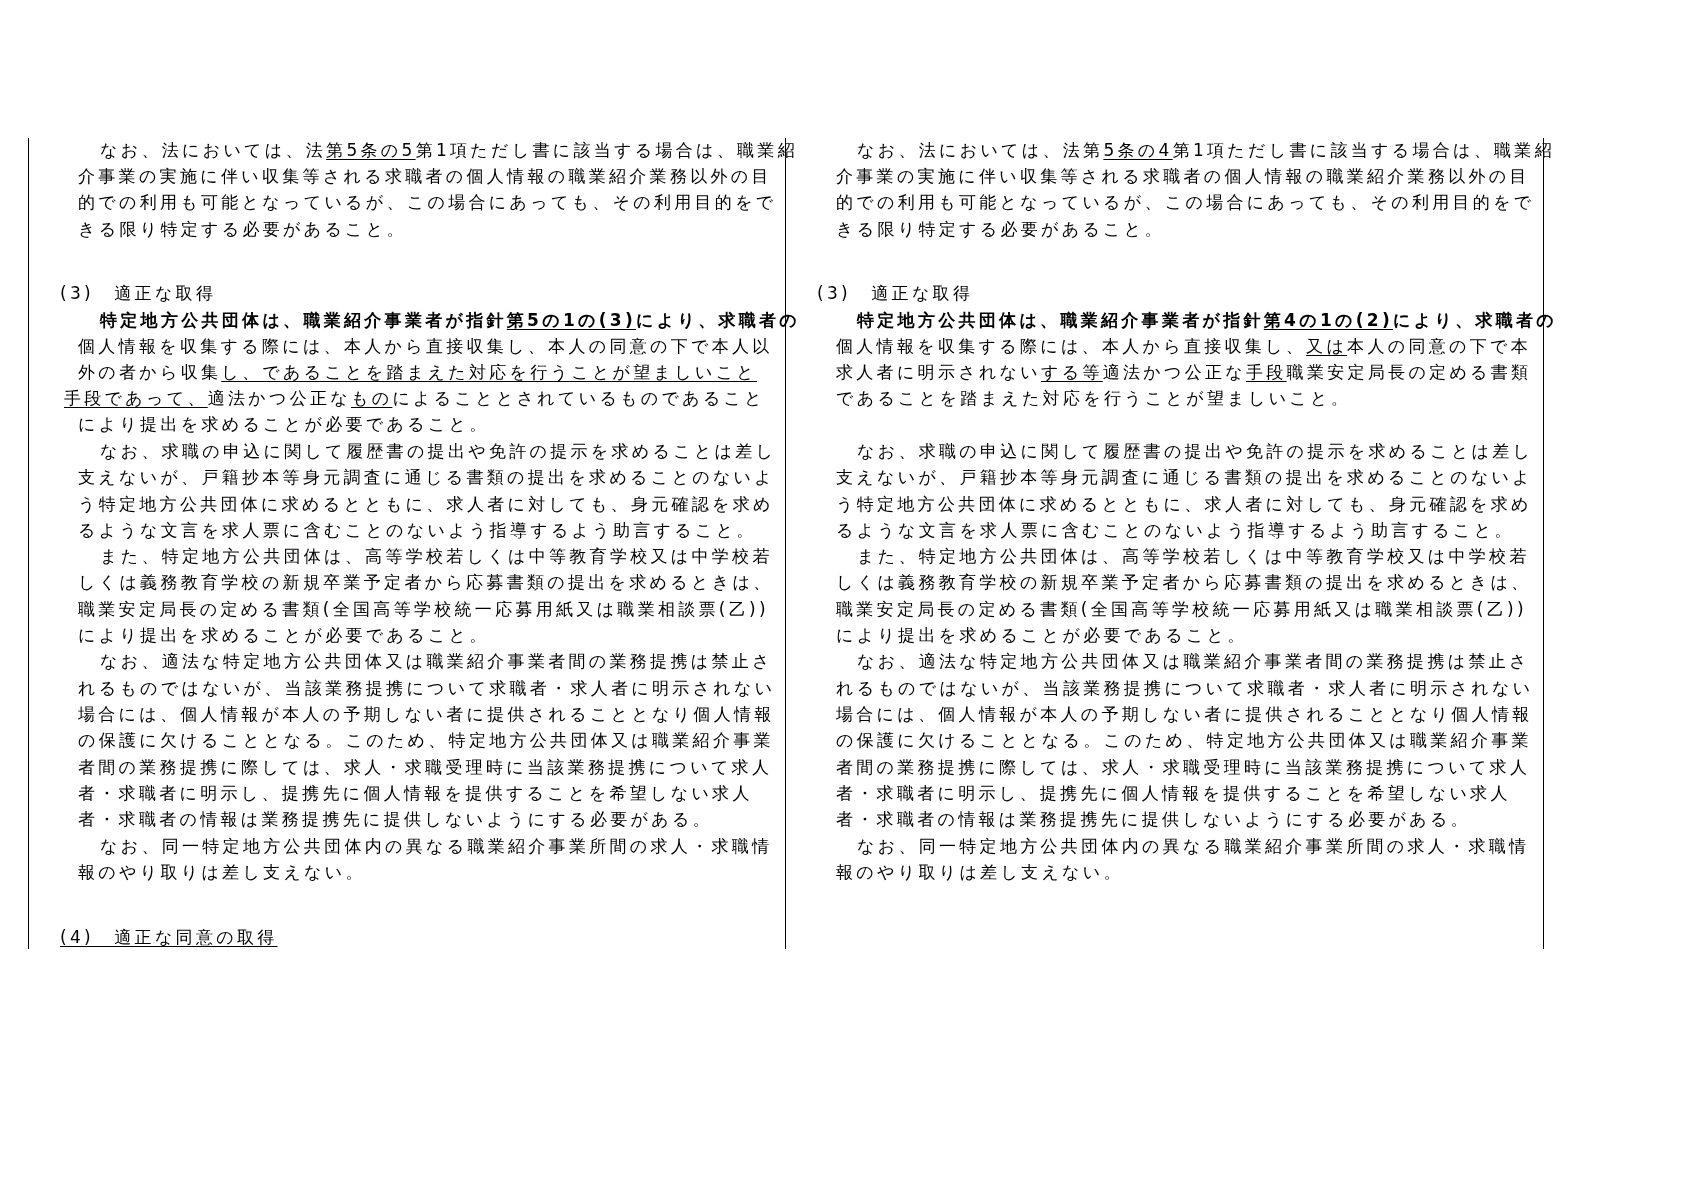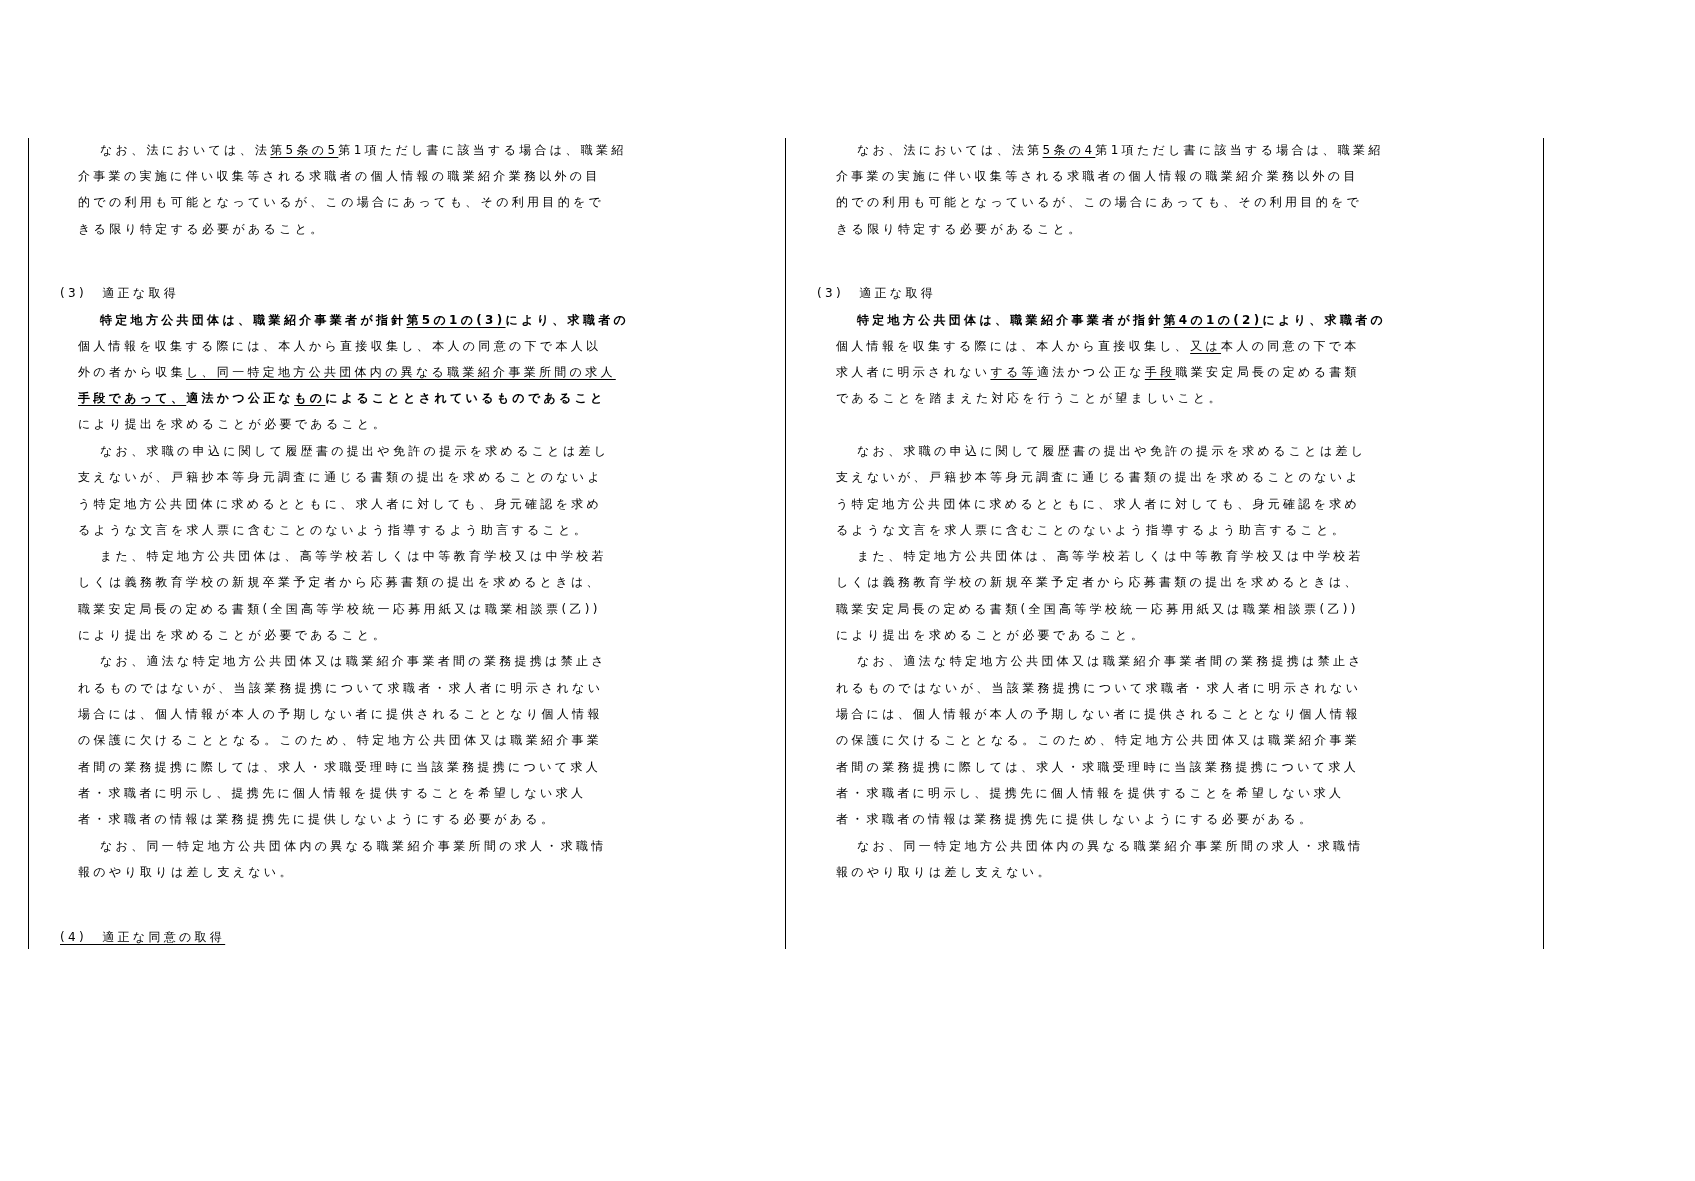"なお、法においては、法第5条の5第1項ただし書に該当する場合は、職業紹" .line { font-size: 12px -> 17px }
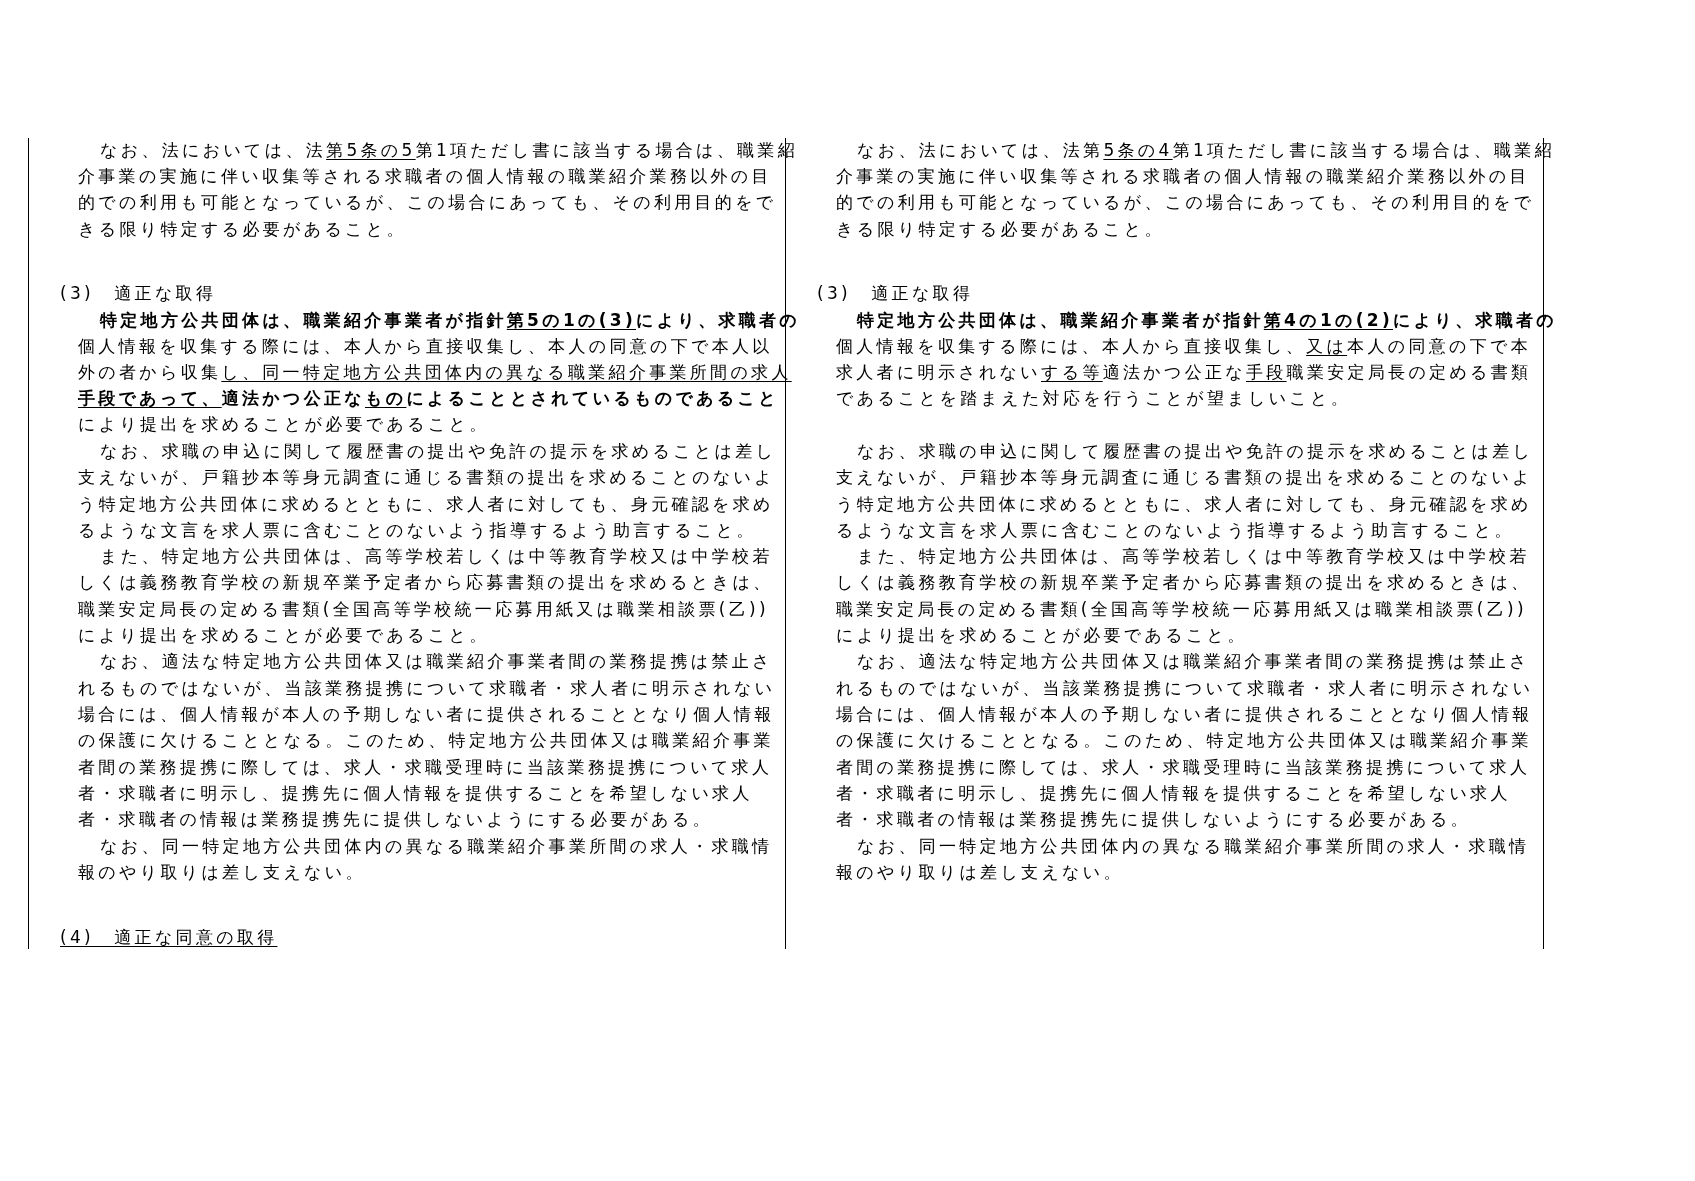"し、同一特定地方公共団体内の異なる職業紹介事業所間の求人" span.u { text: 同一特定地方公共団体内の異なる職業紹介事業所間の求人 -> であることを踏まえた対応を行うことが望ましいこと }
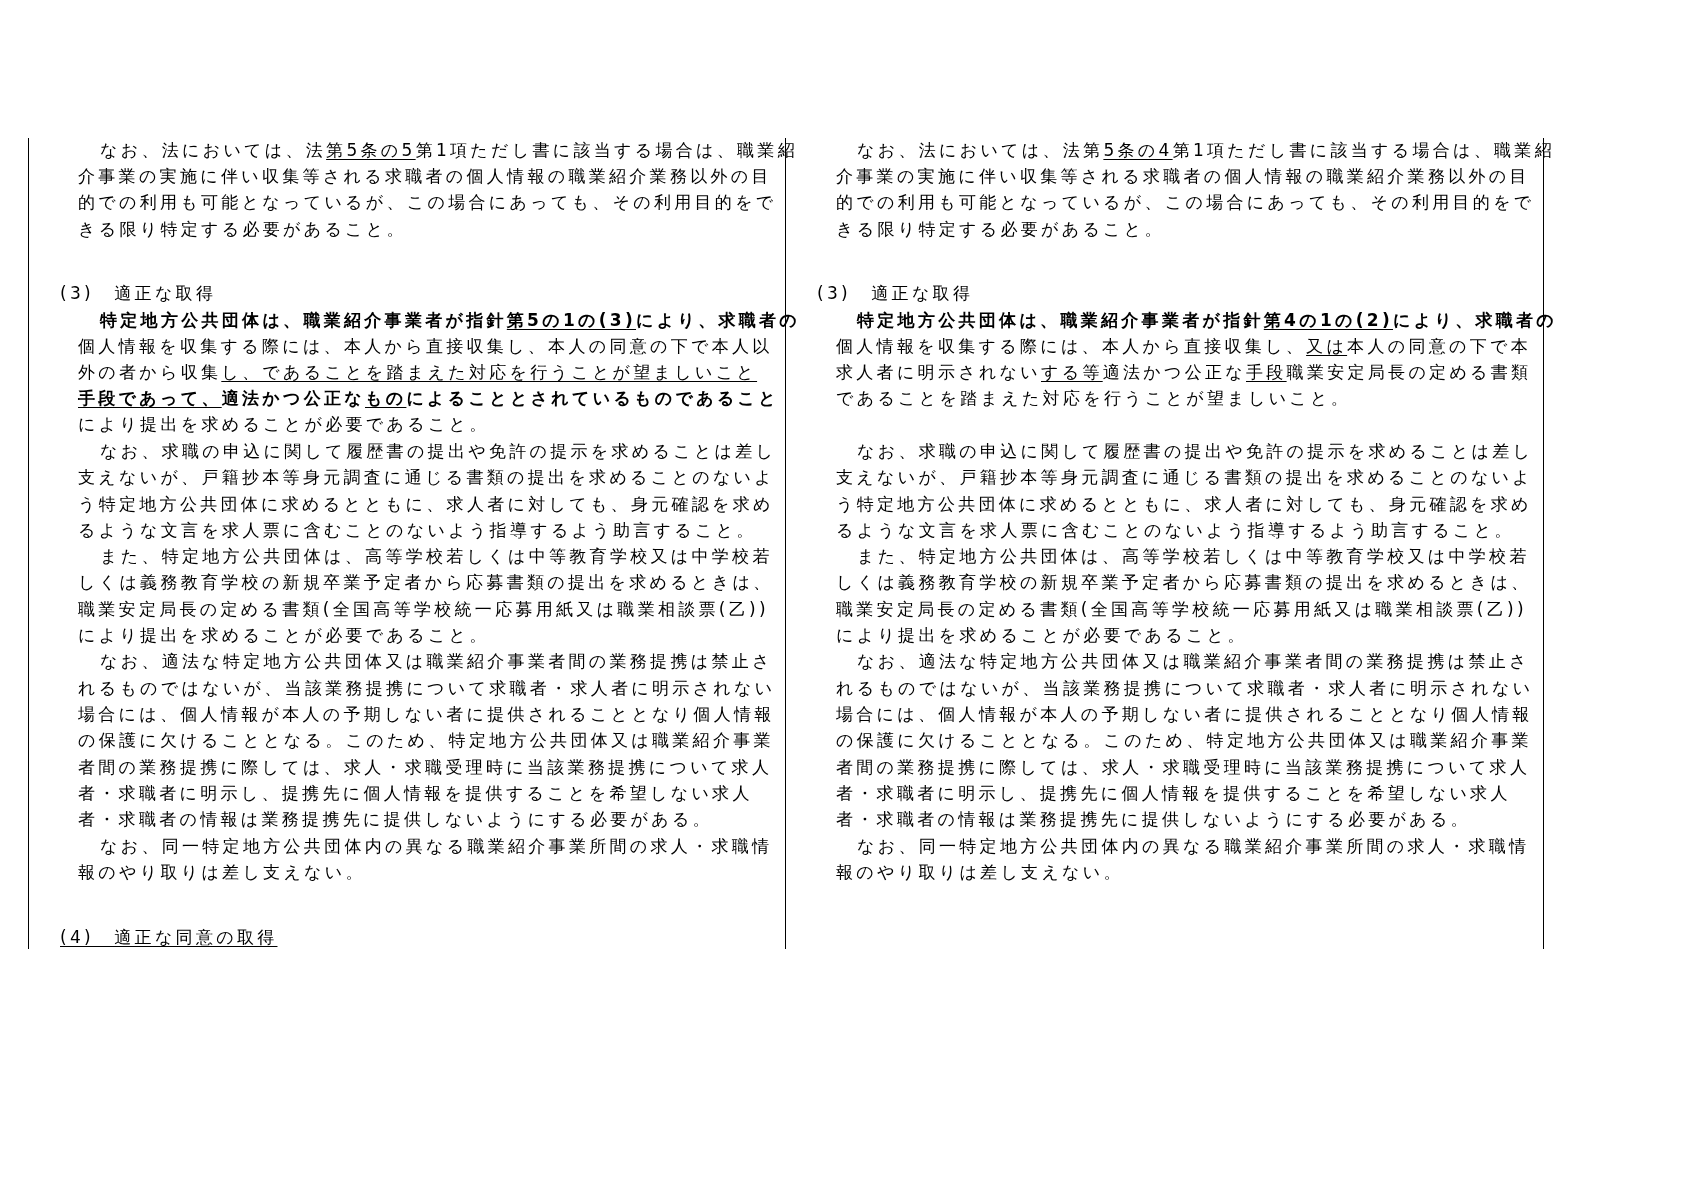"手段であって、適法かつ公正なものによることとされているものであること" div.line { font-weight: bold -> none; left: 78px -> 64px }
